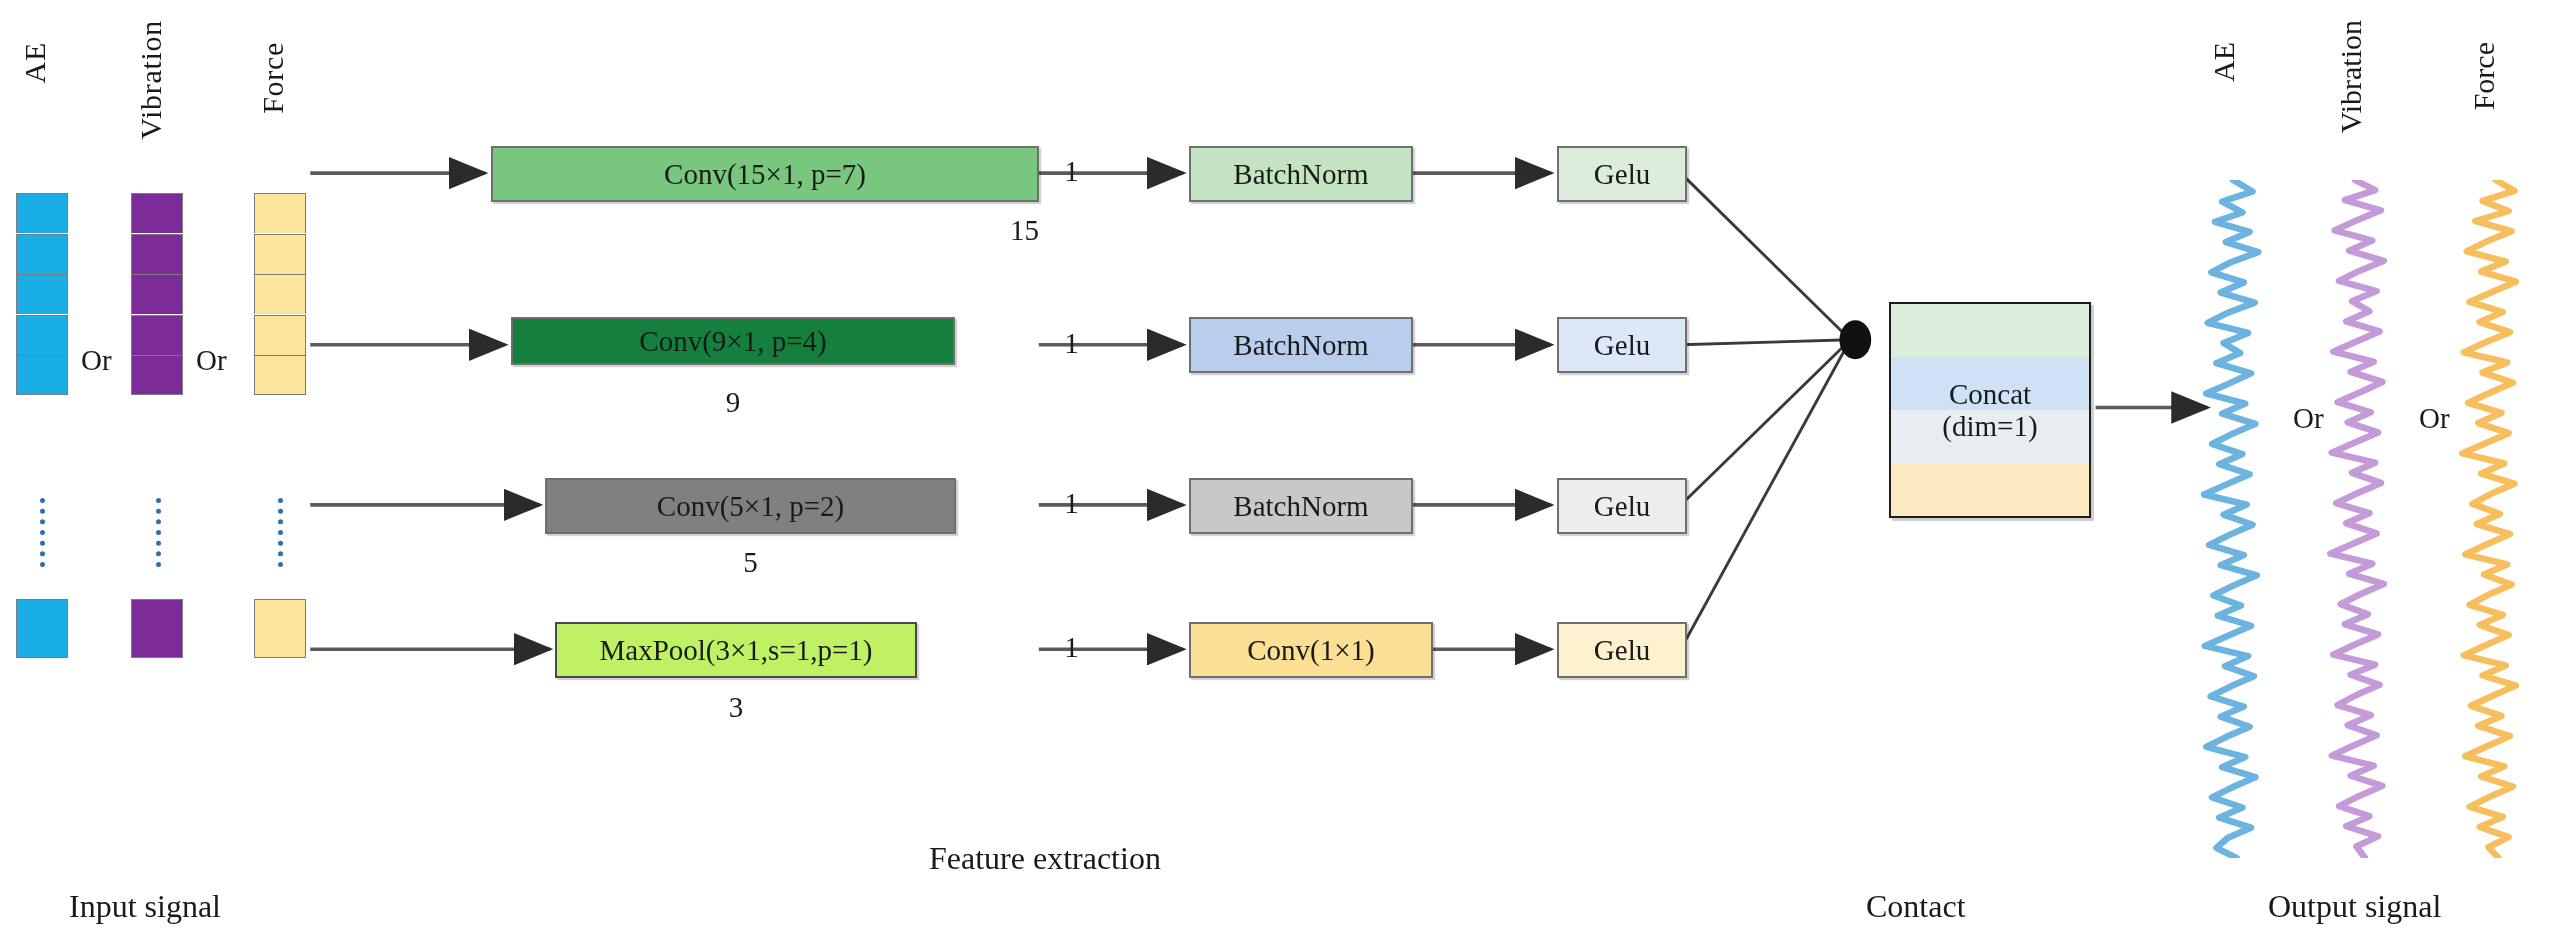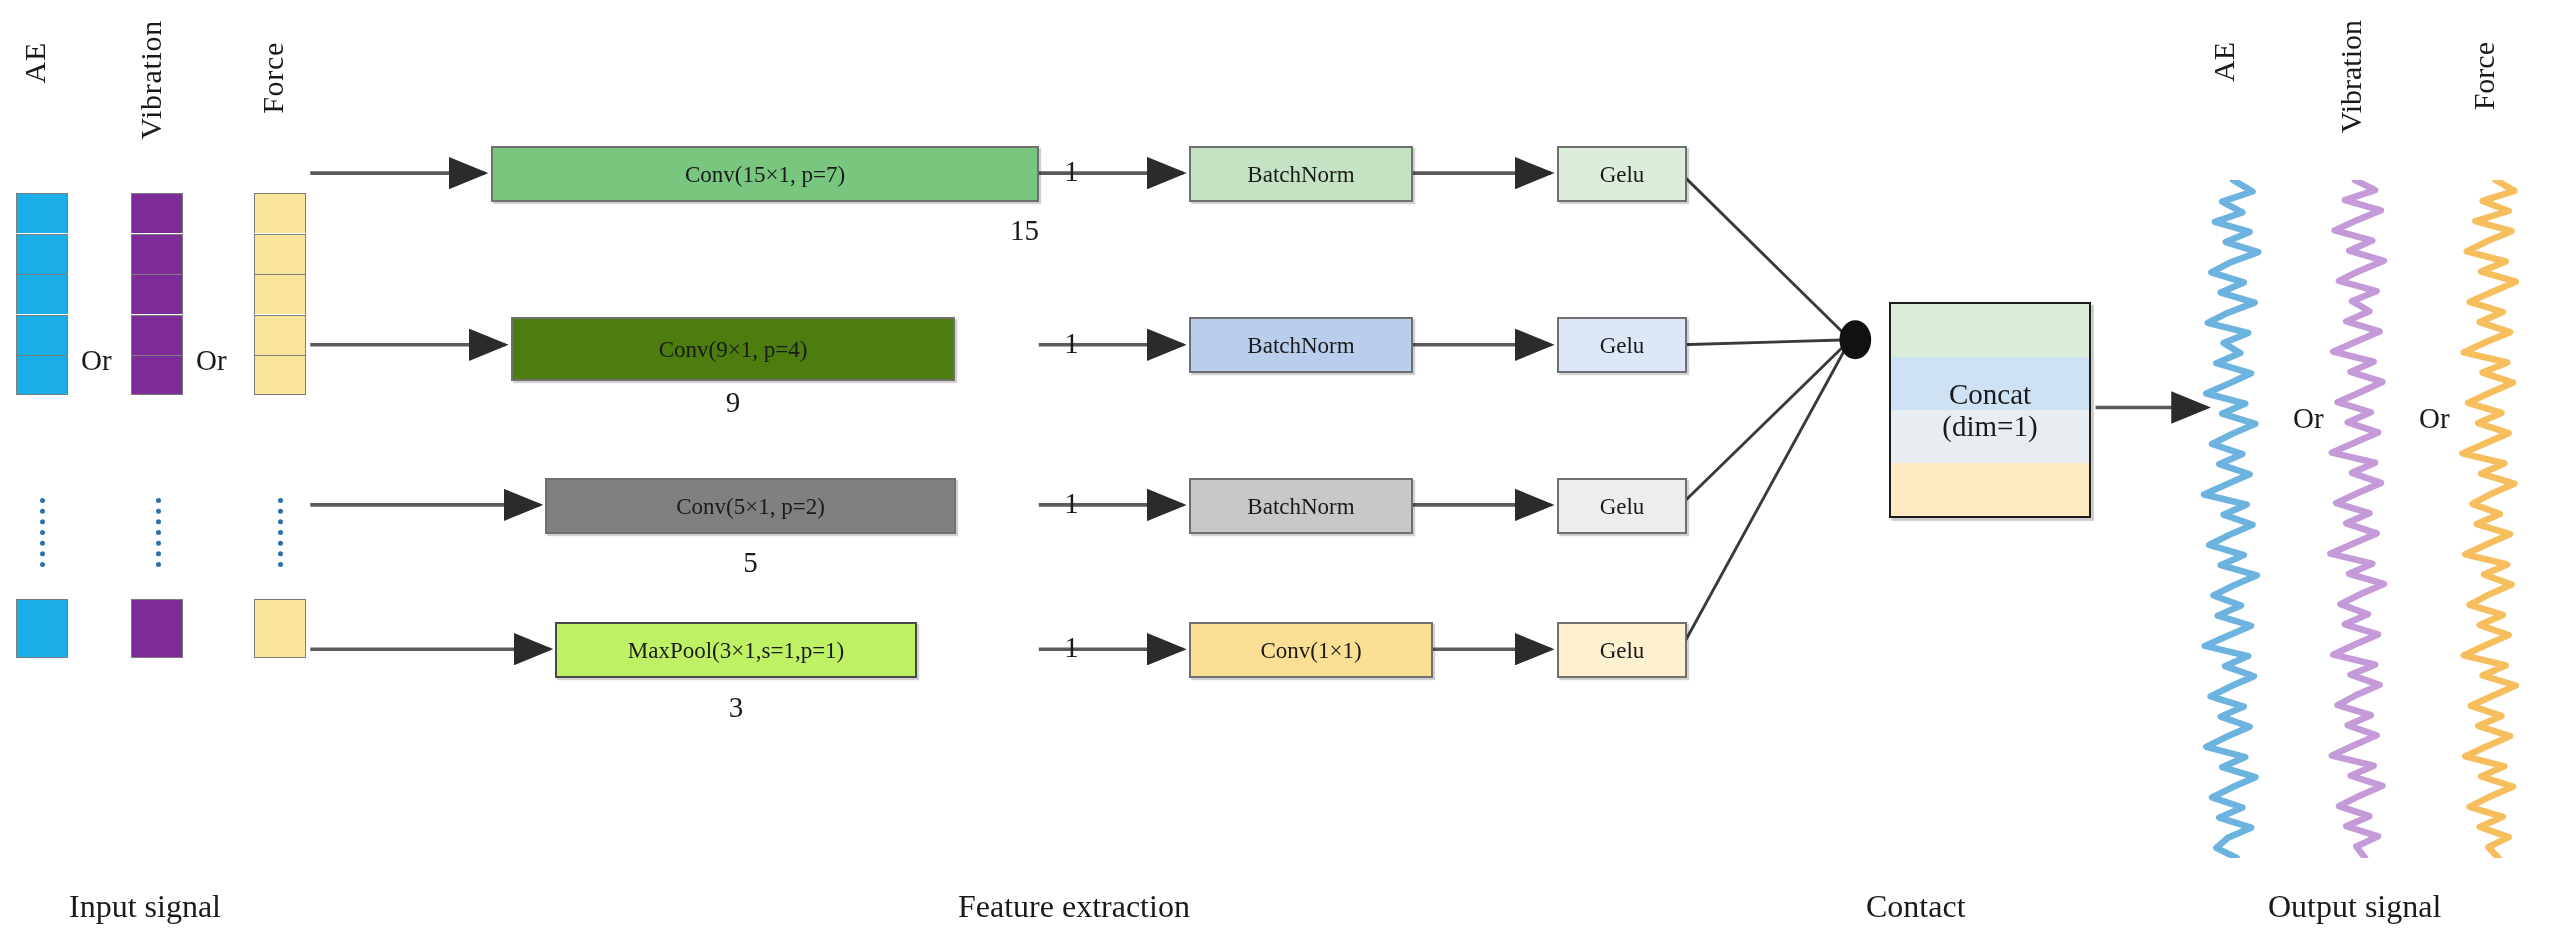"Conv(15×1, p=7)" .fbox { font-size: 23px -> 29px }
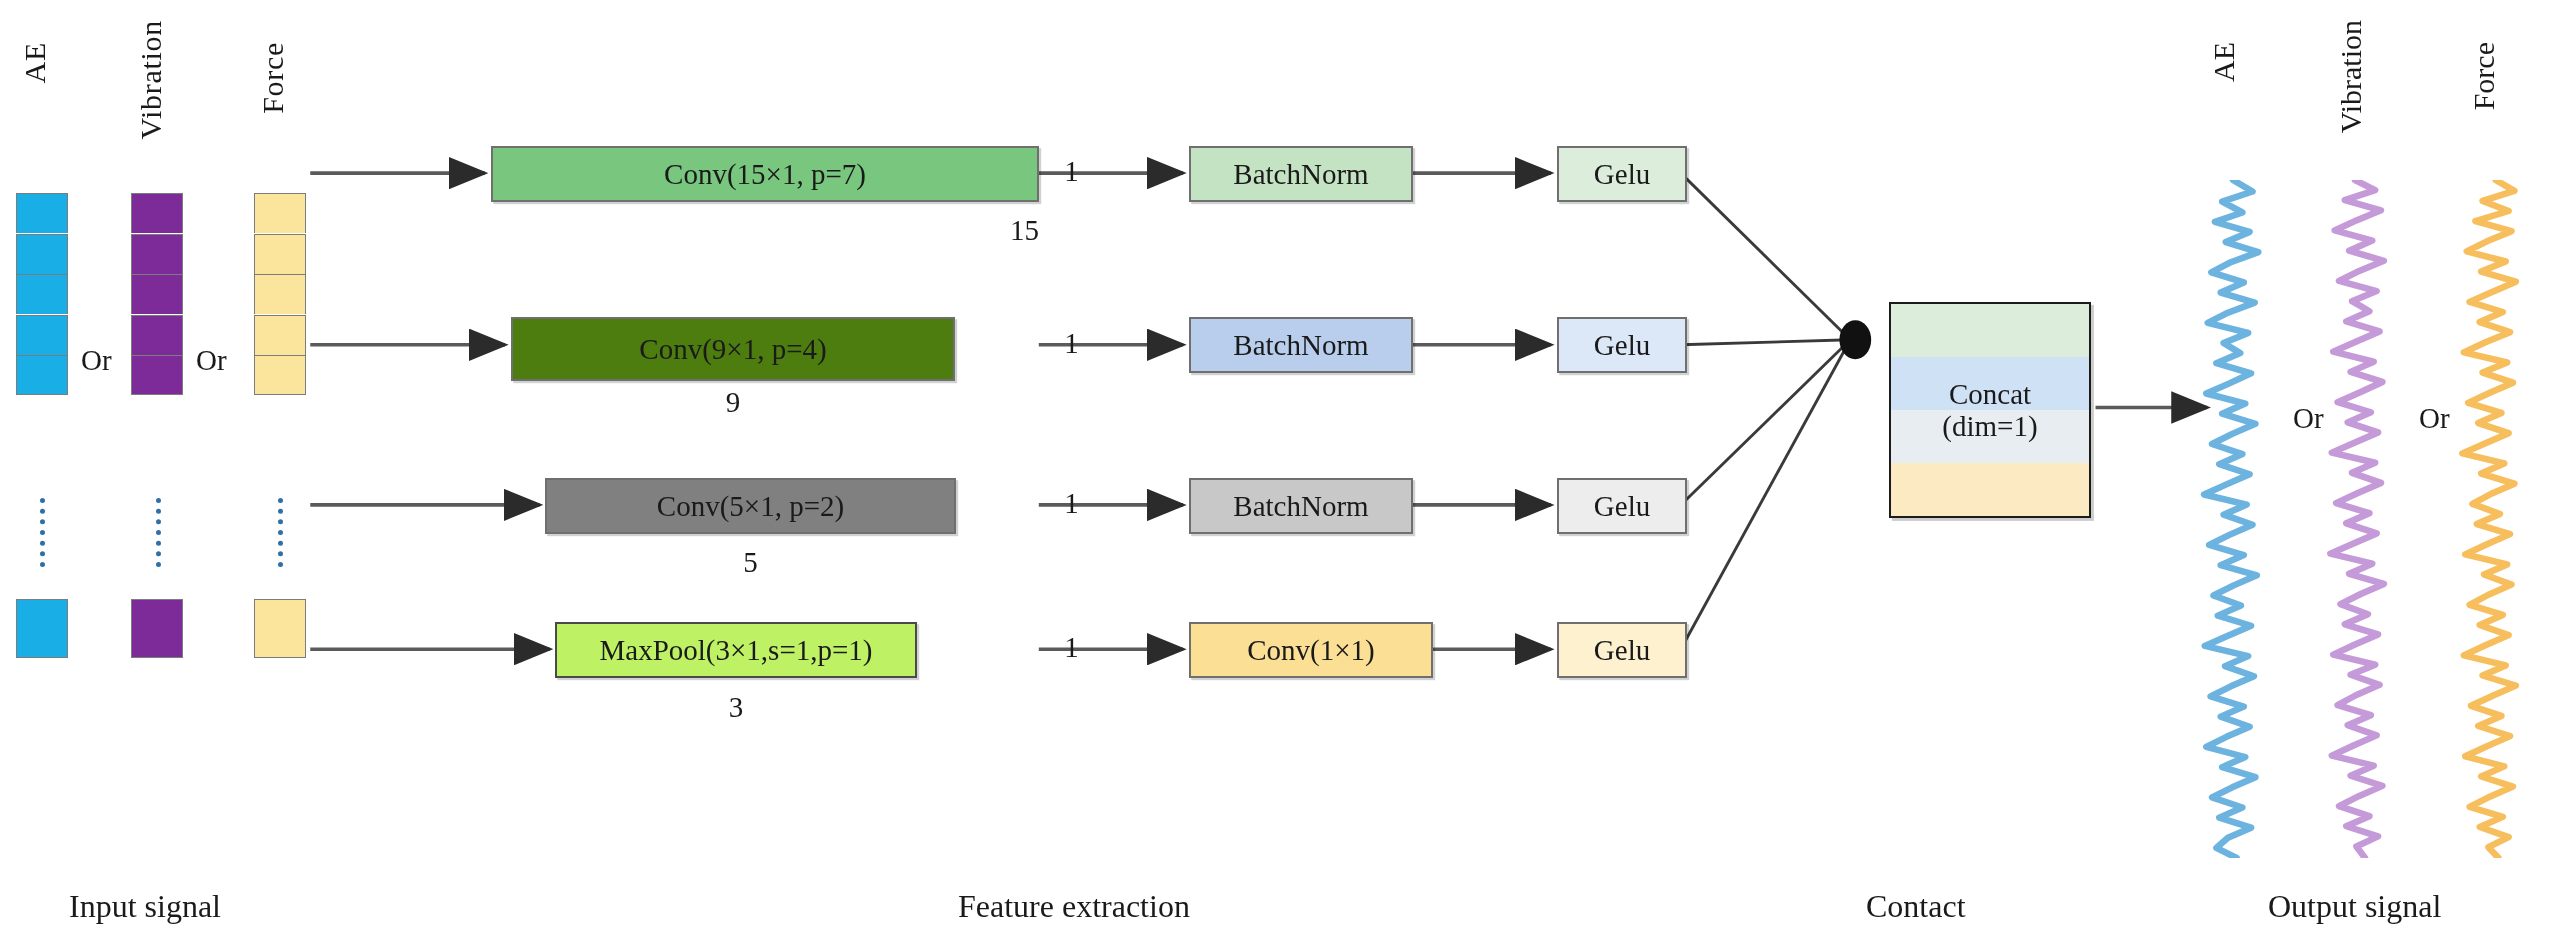"Conv(9×1, p=4)" div.fbox { background: #4d7c0f -> #15803d; height: 64px -> 48px }
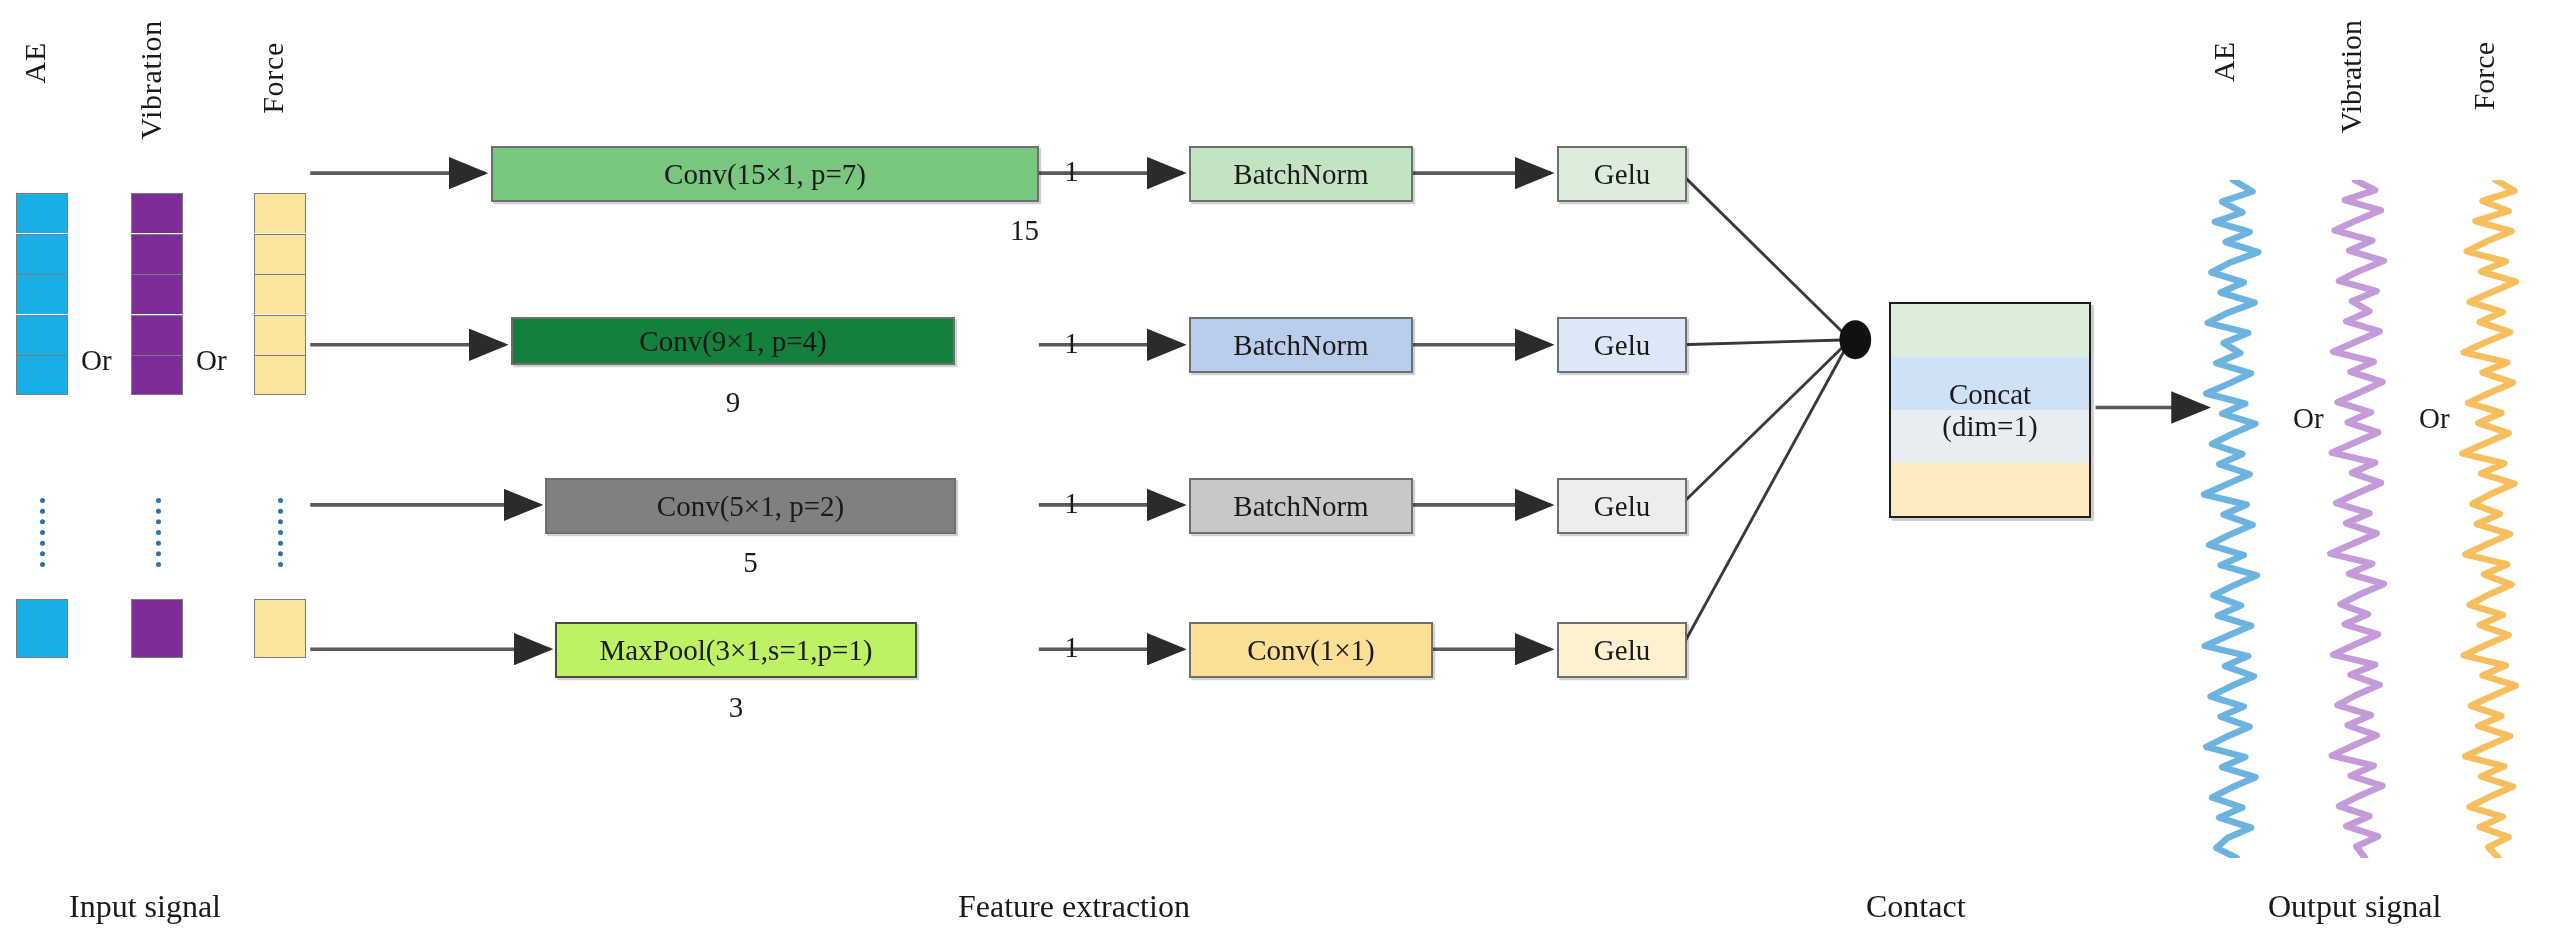"Feature extraction" div.caption { margin-left: 29px -> none; top: 890px -> 842px }
